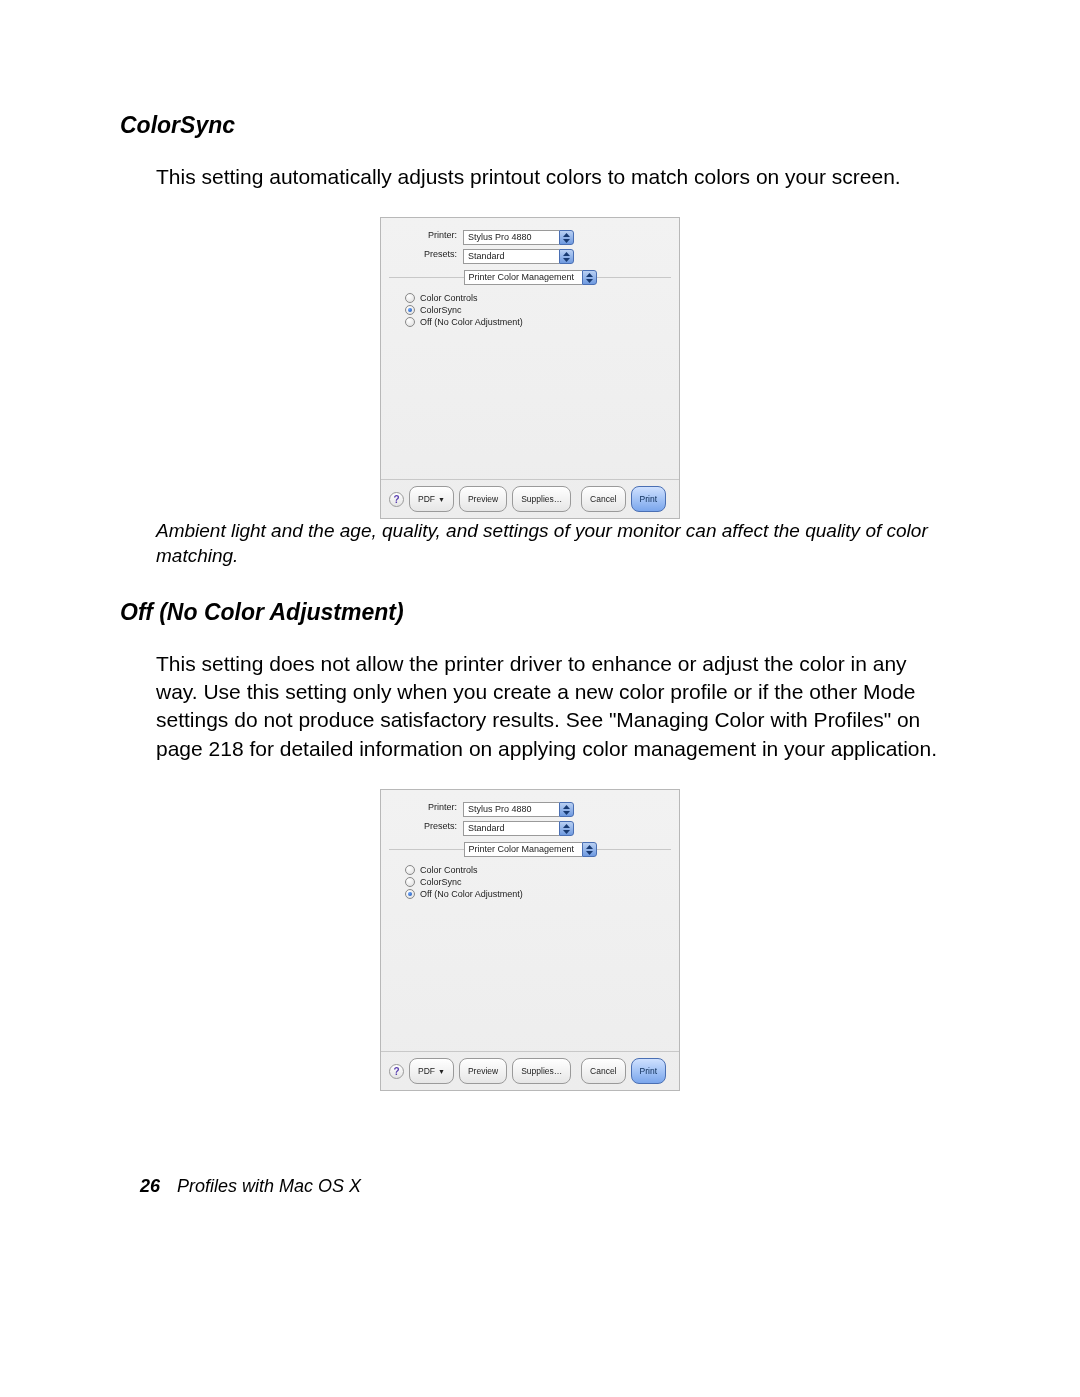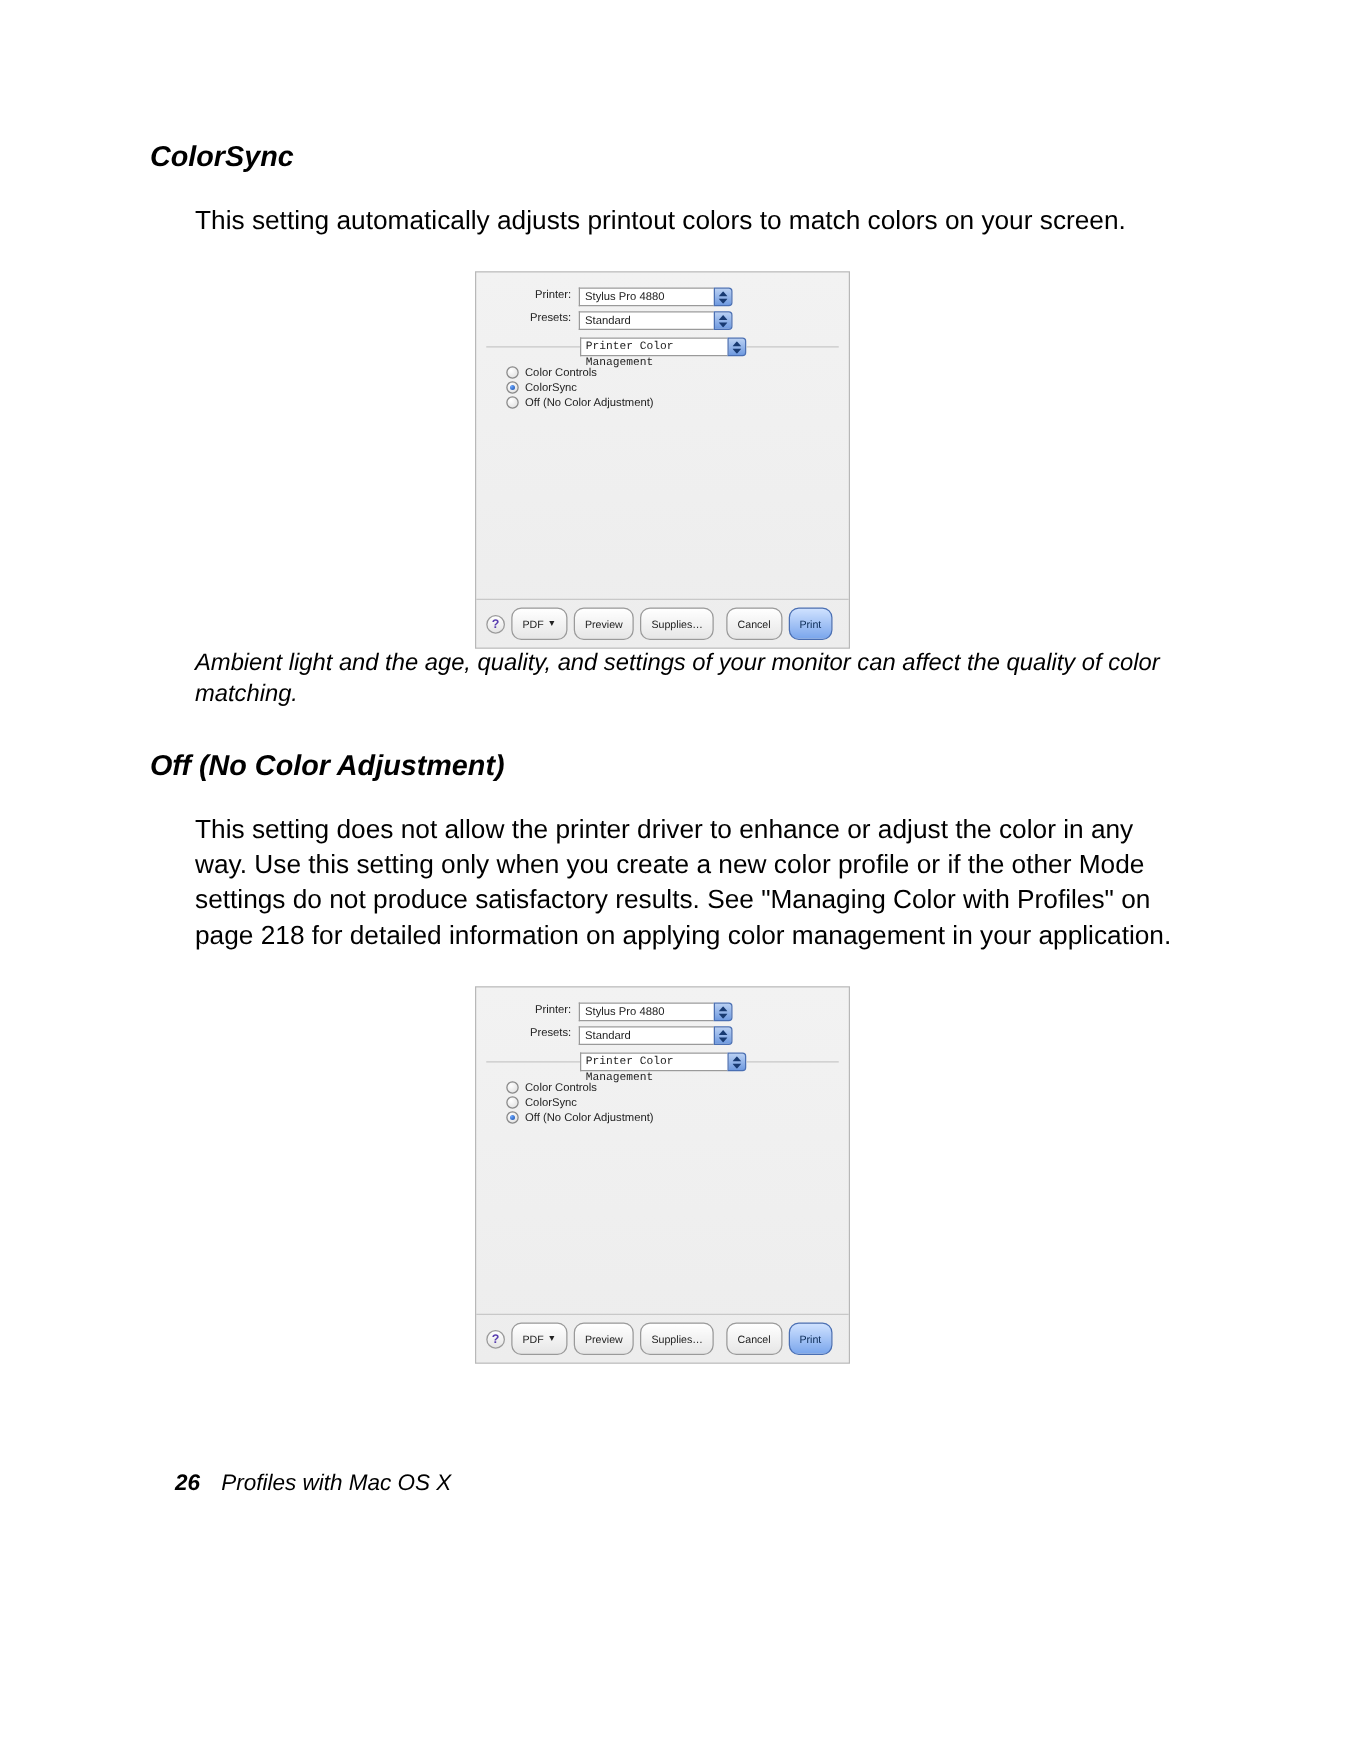"Stylus Pro 4880" .combo .combo-field { width: 108px -> 96px }
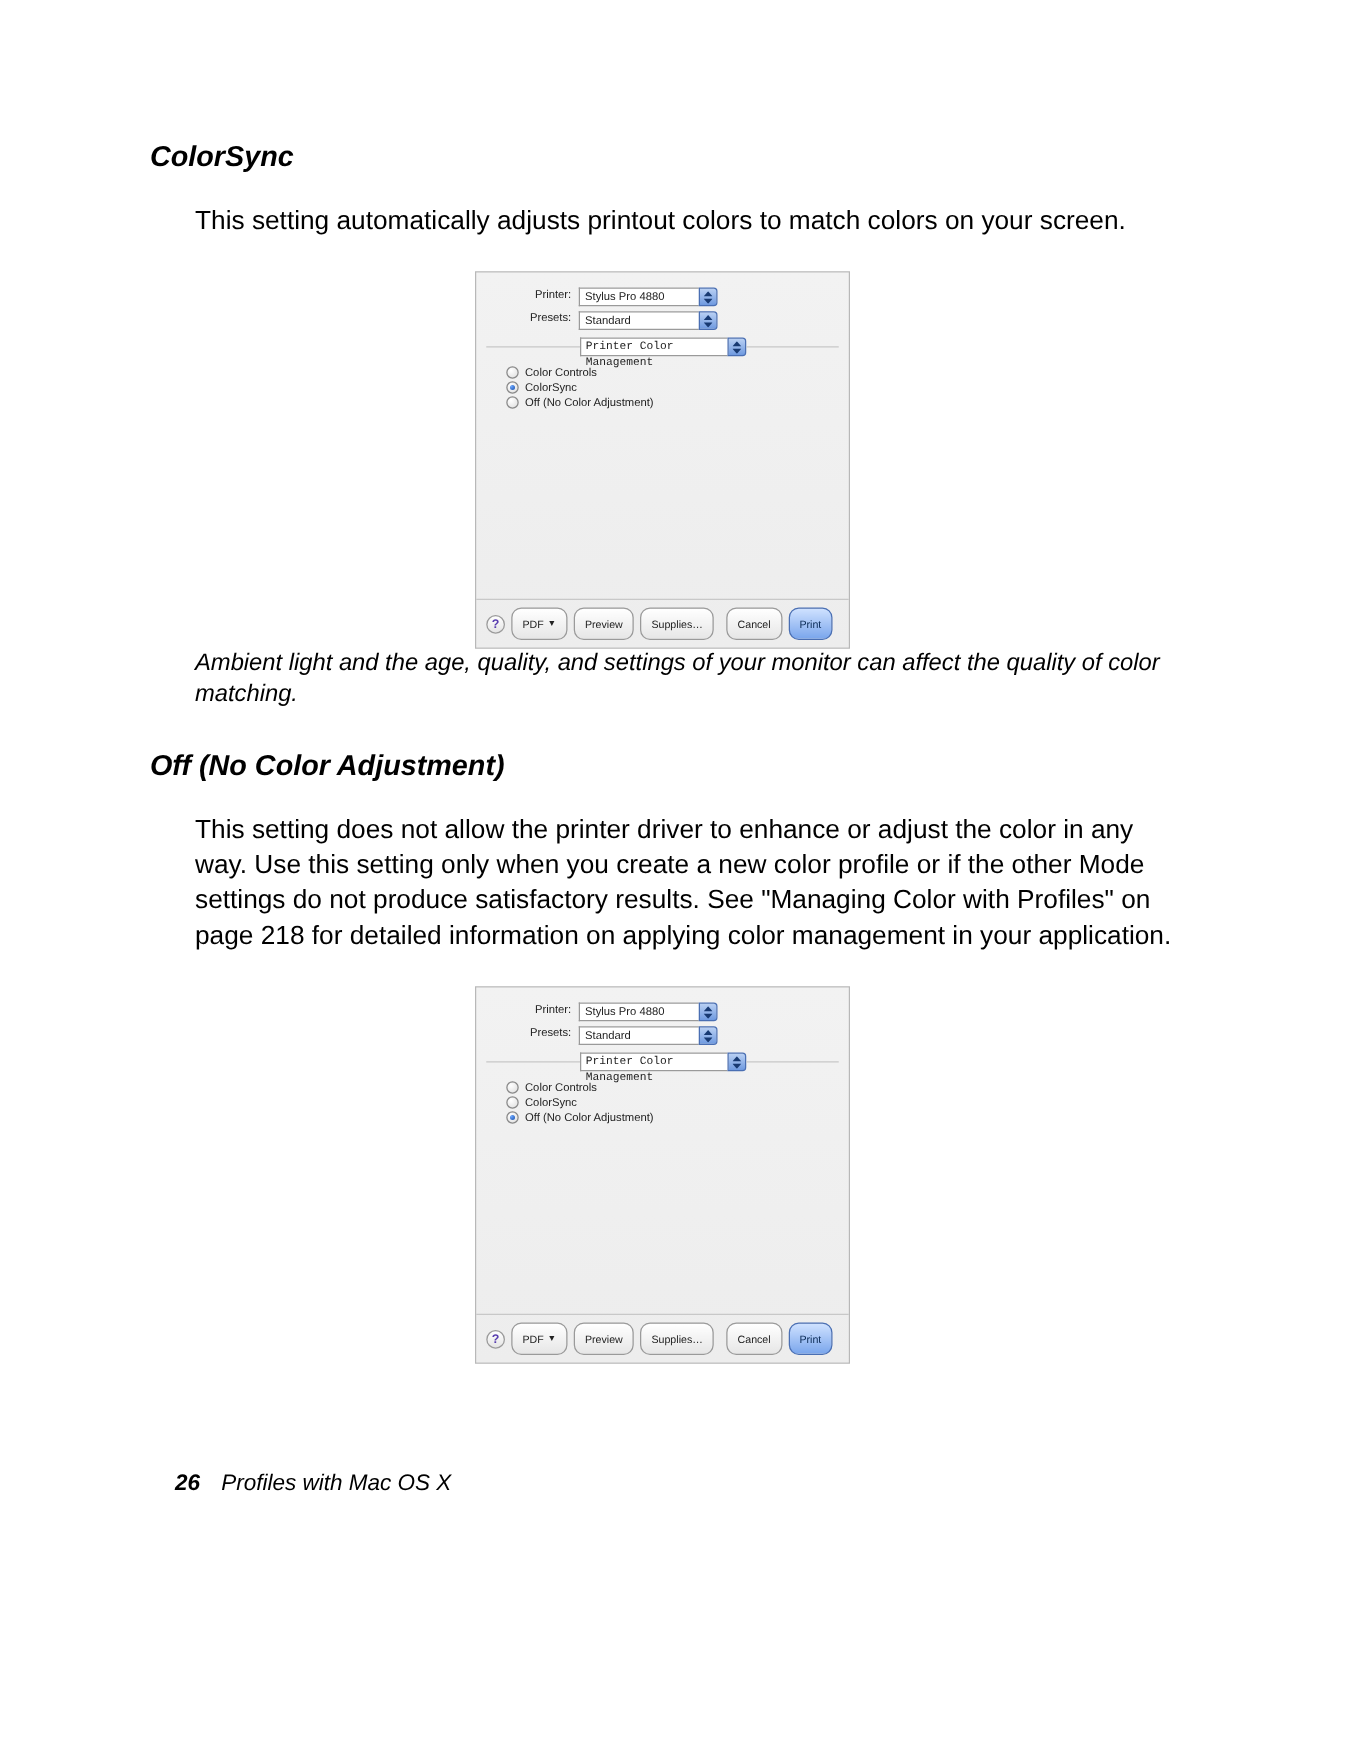"Printer Color Management" .sep-combo { font-family: Liberation Mono, monospace -> none }
